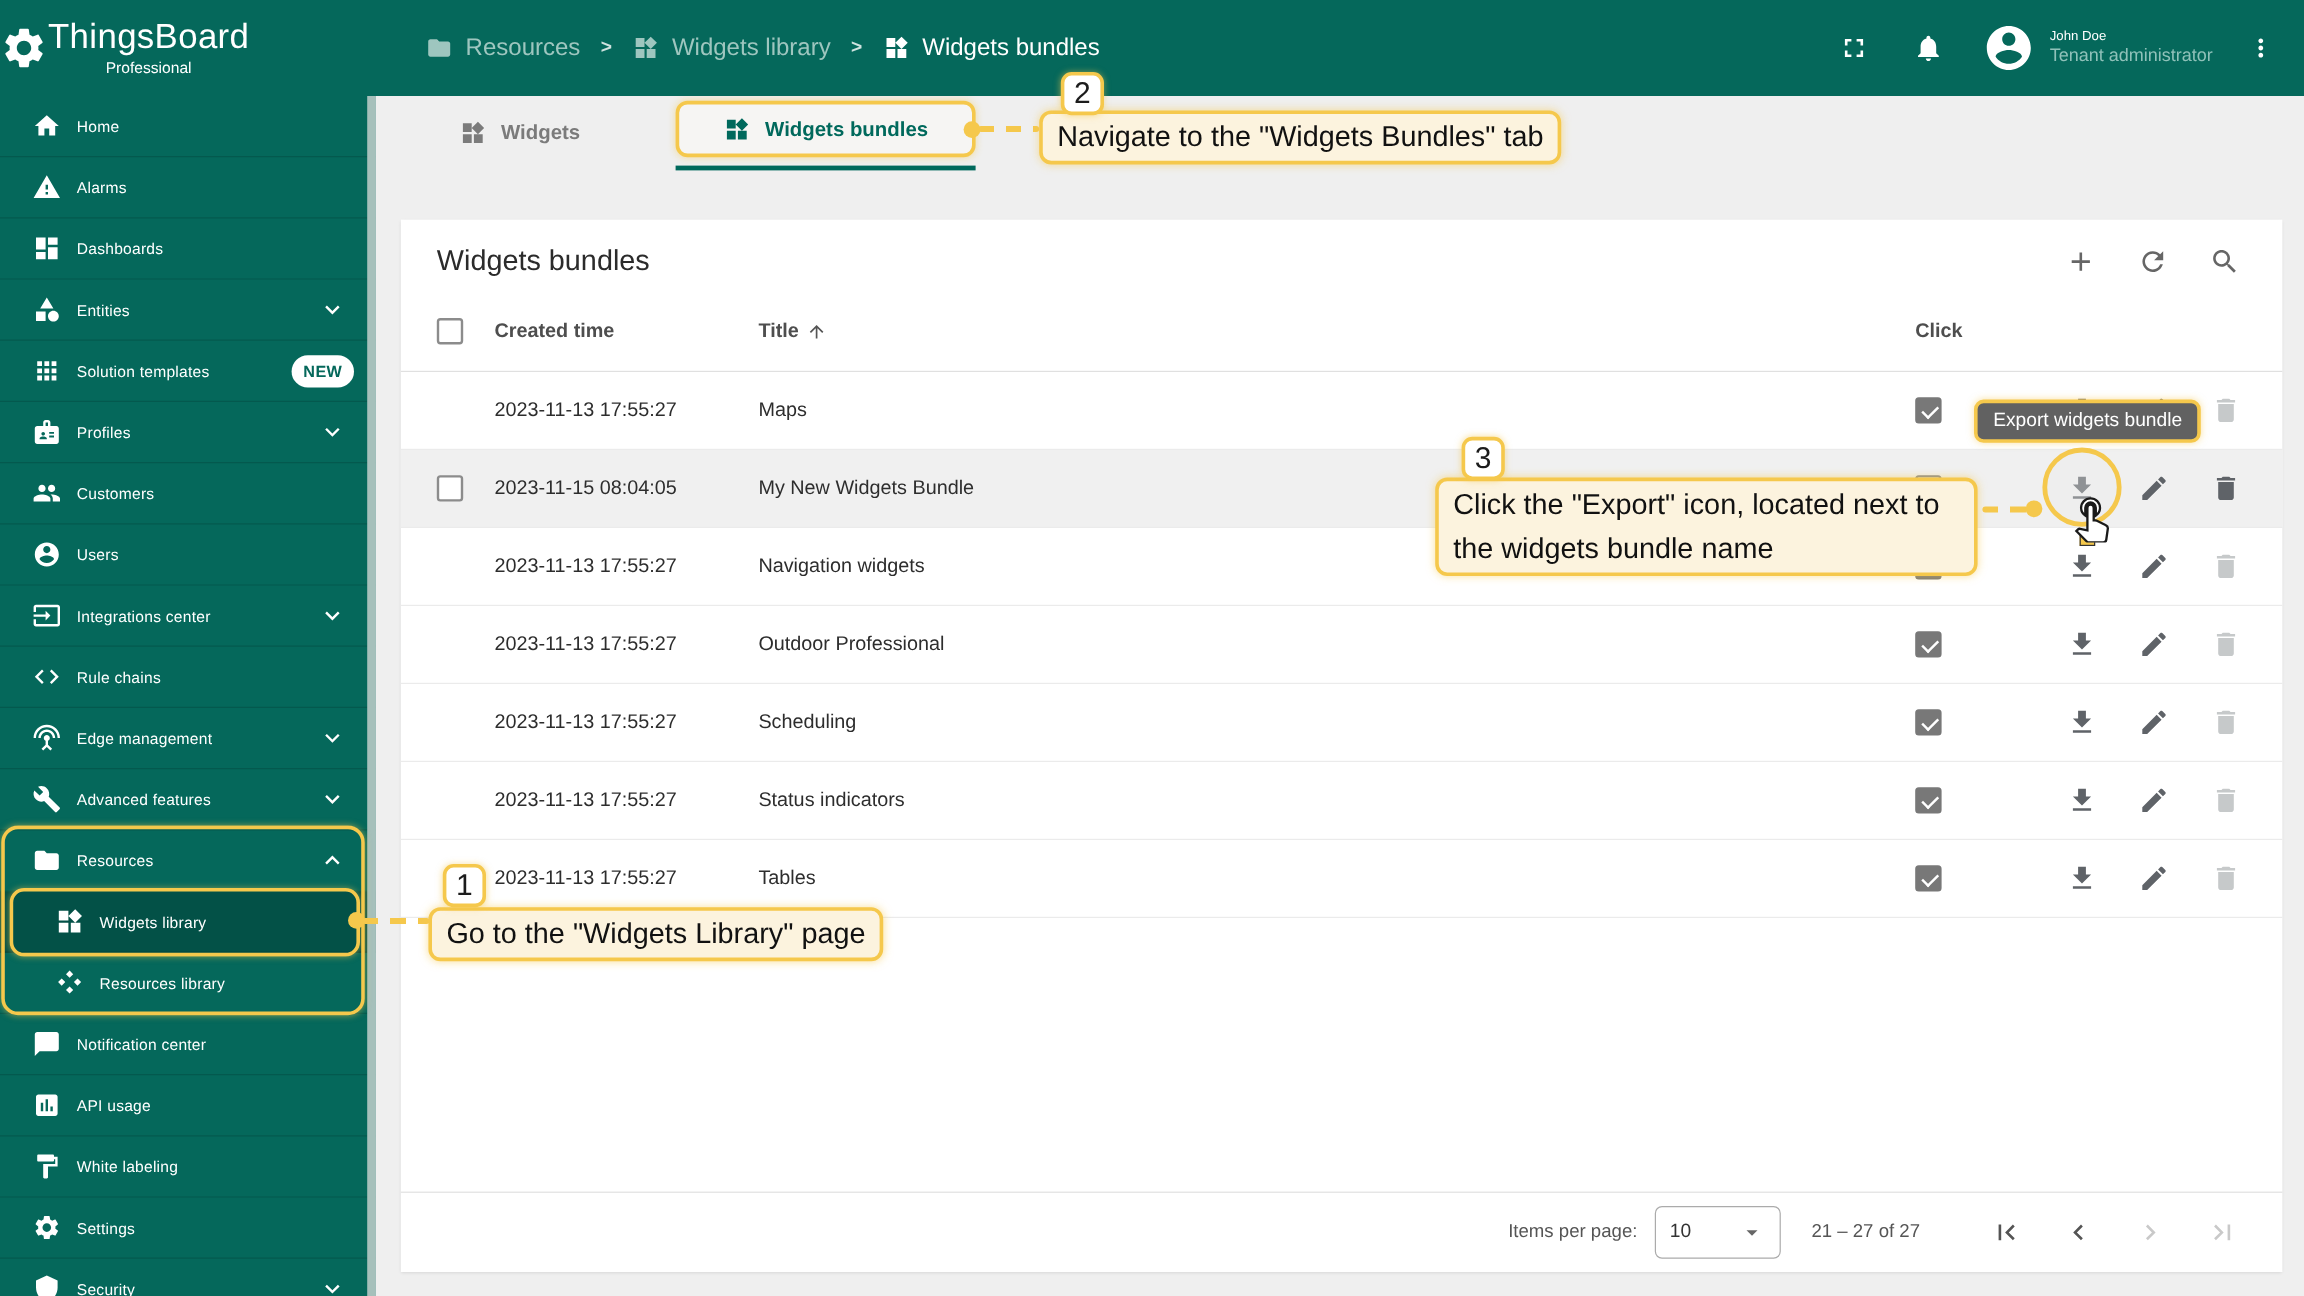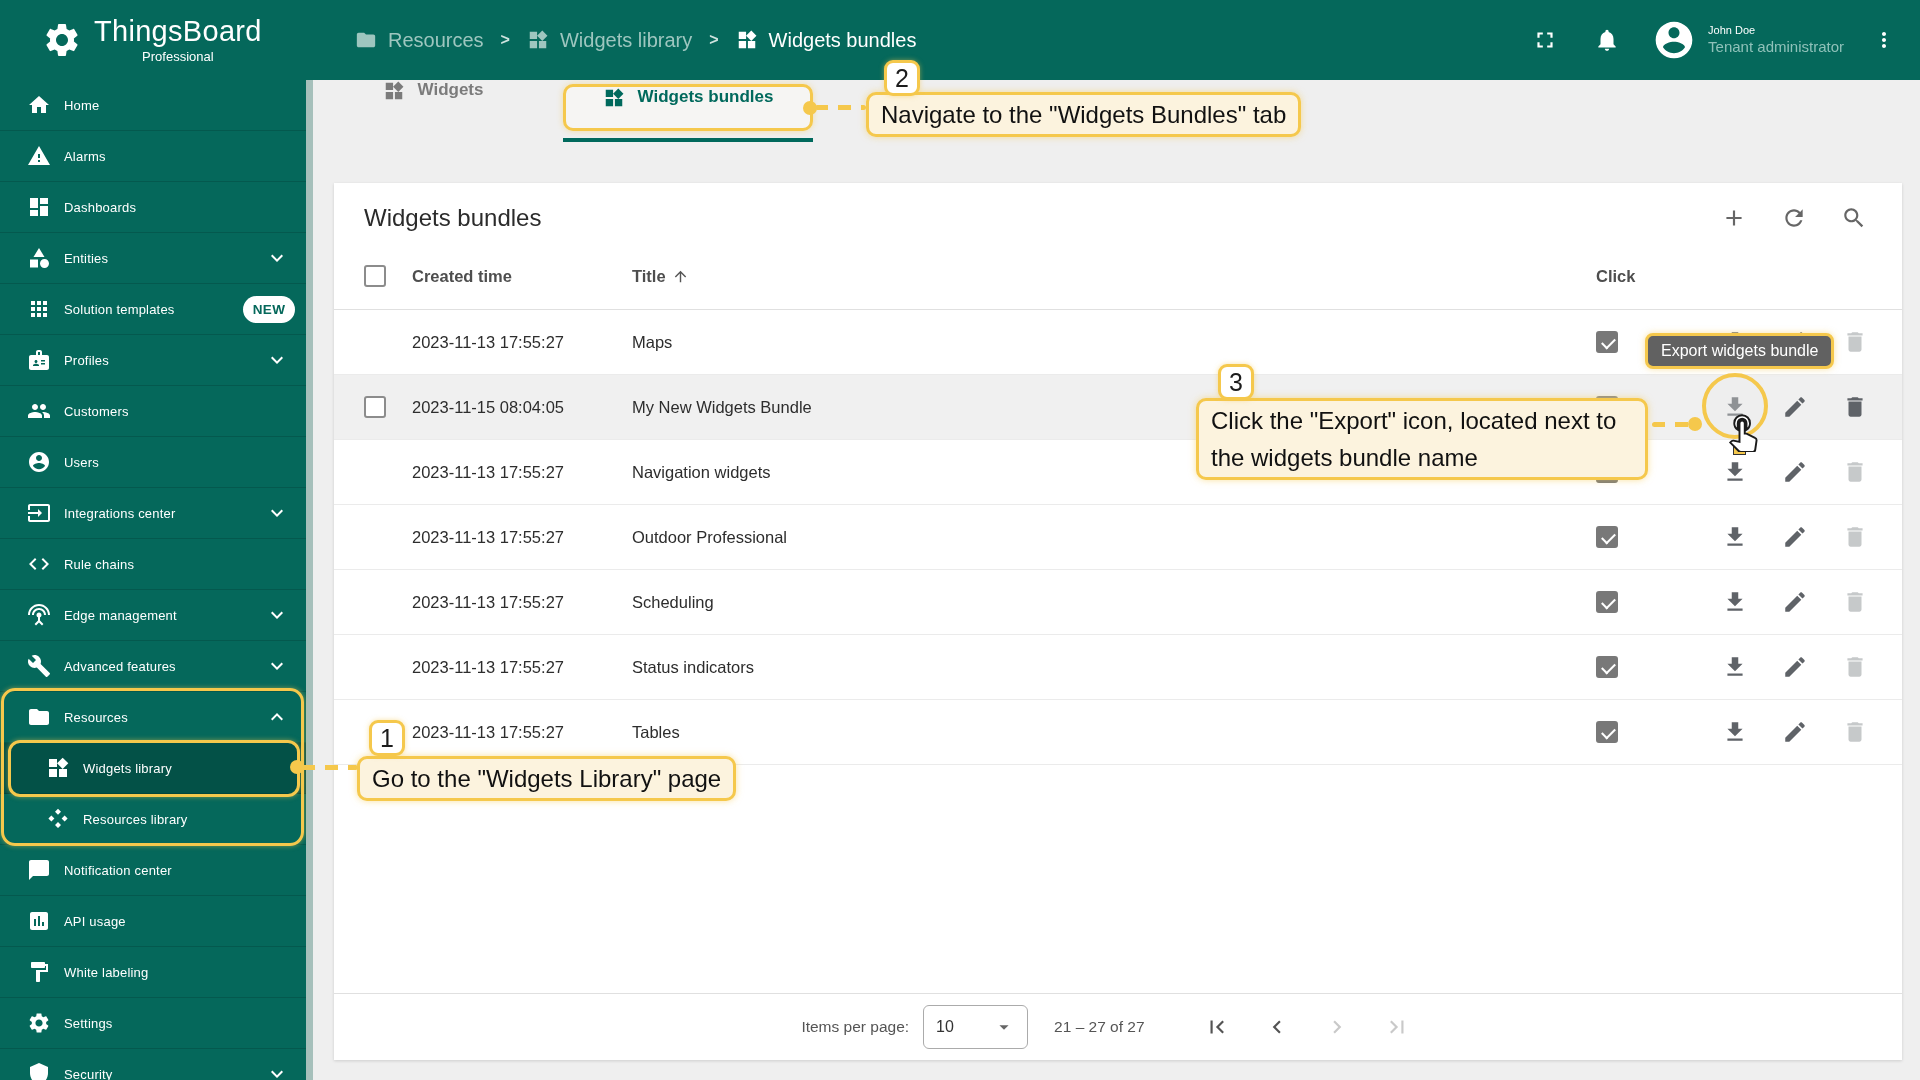"ThingsBoard" .logo { gap: 12px -> none; padding-left: 42px -> none }
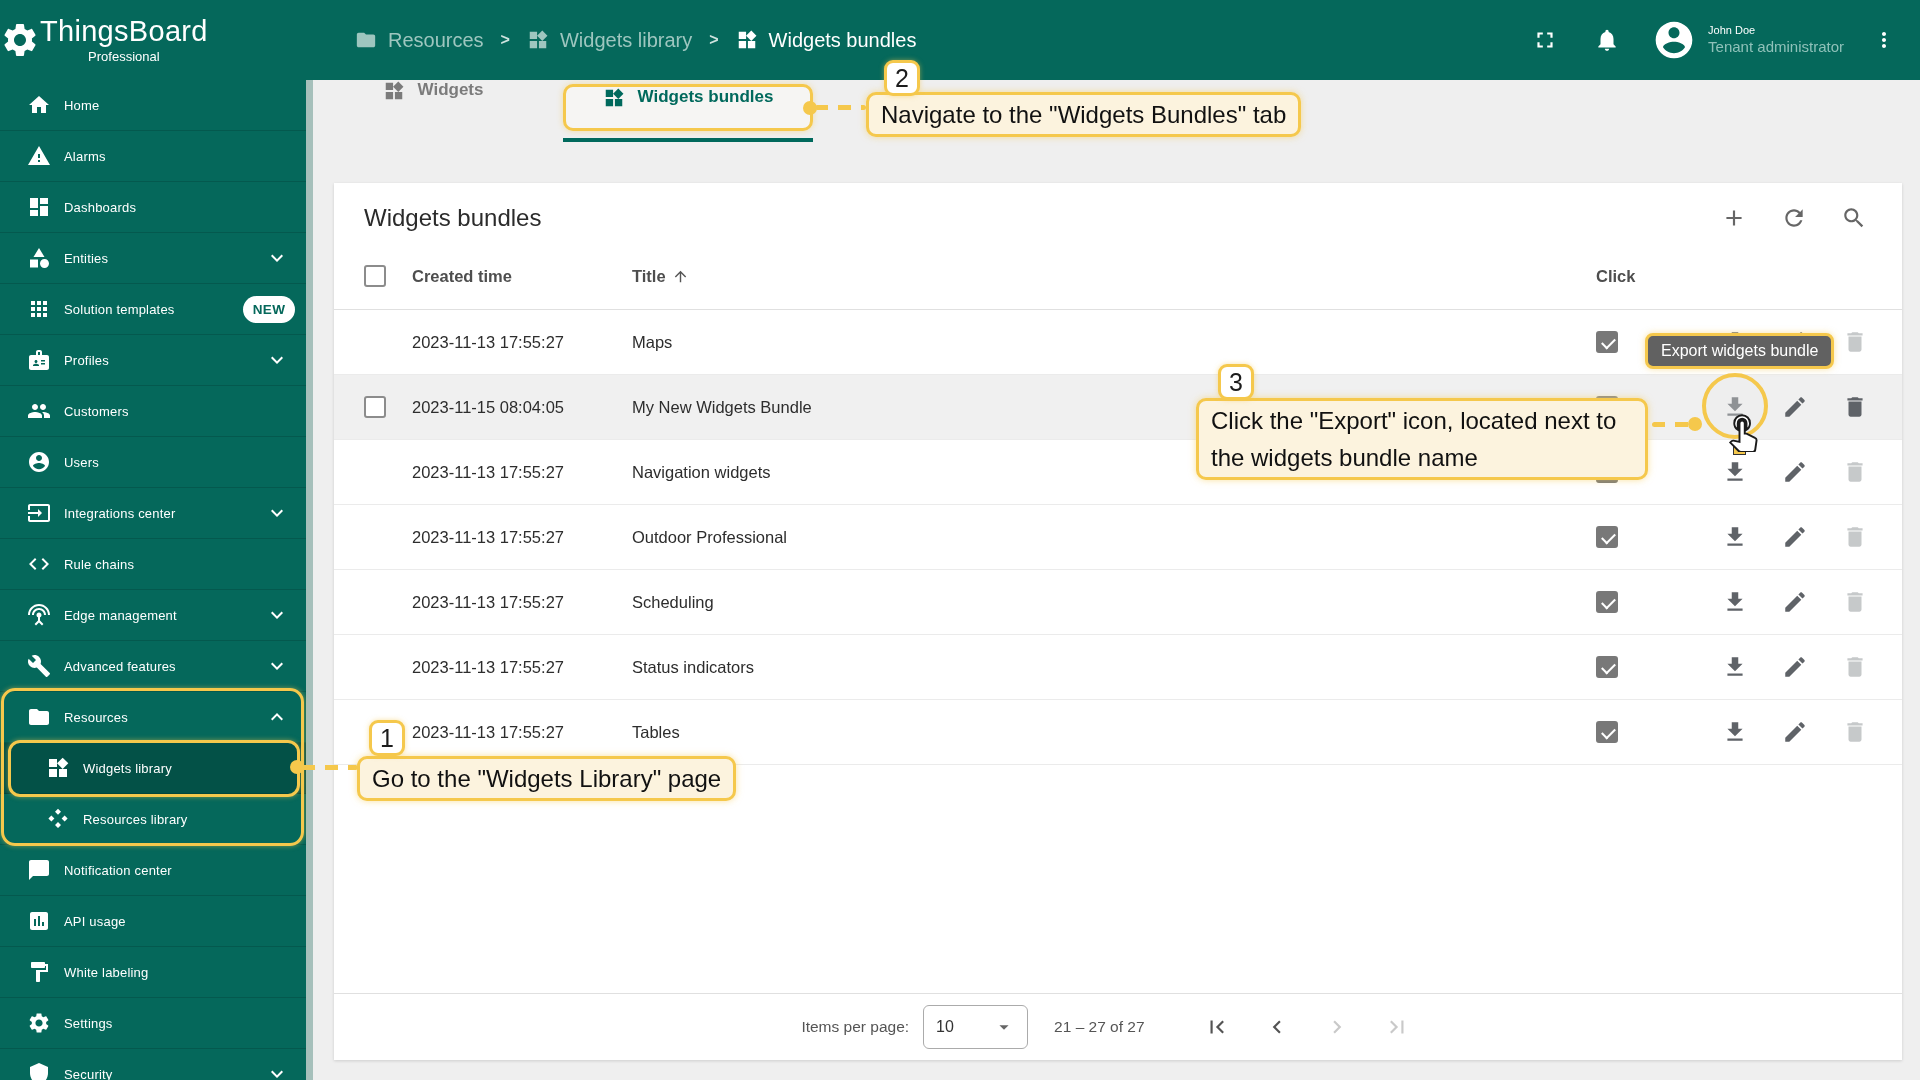"Widgets" .tab { align-items: flex-start -> center }
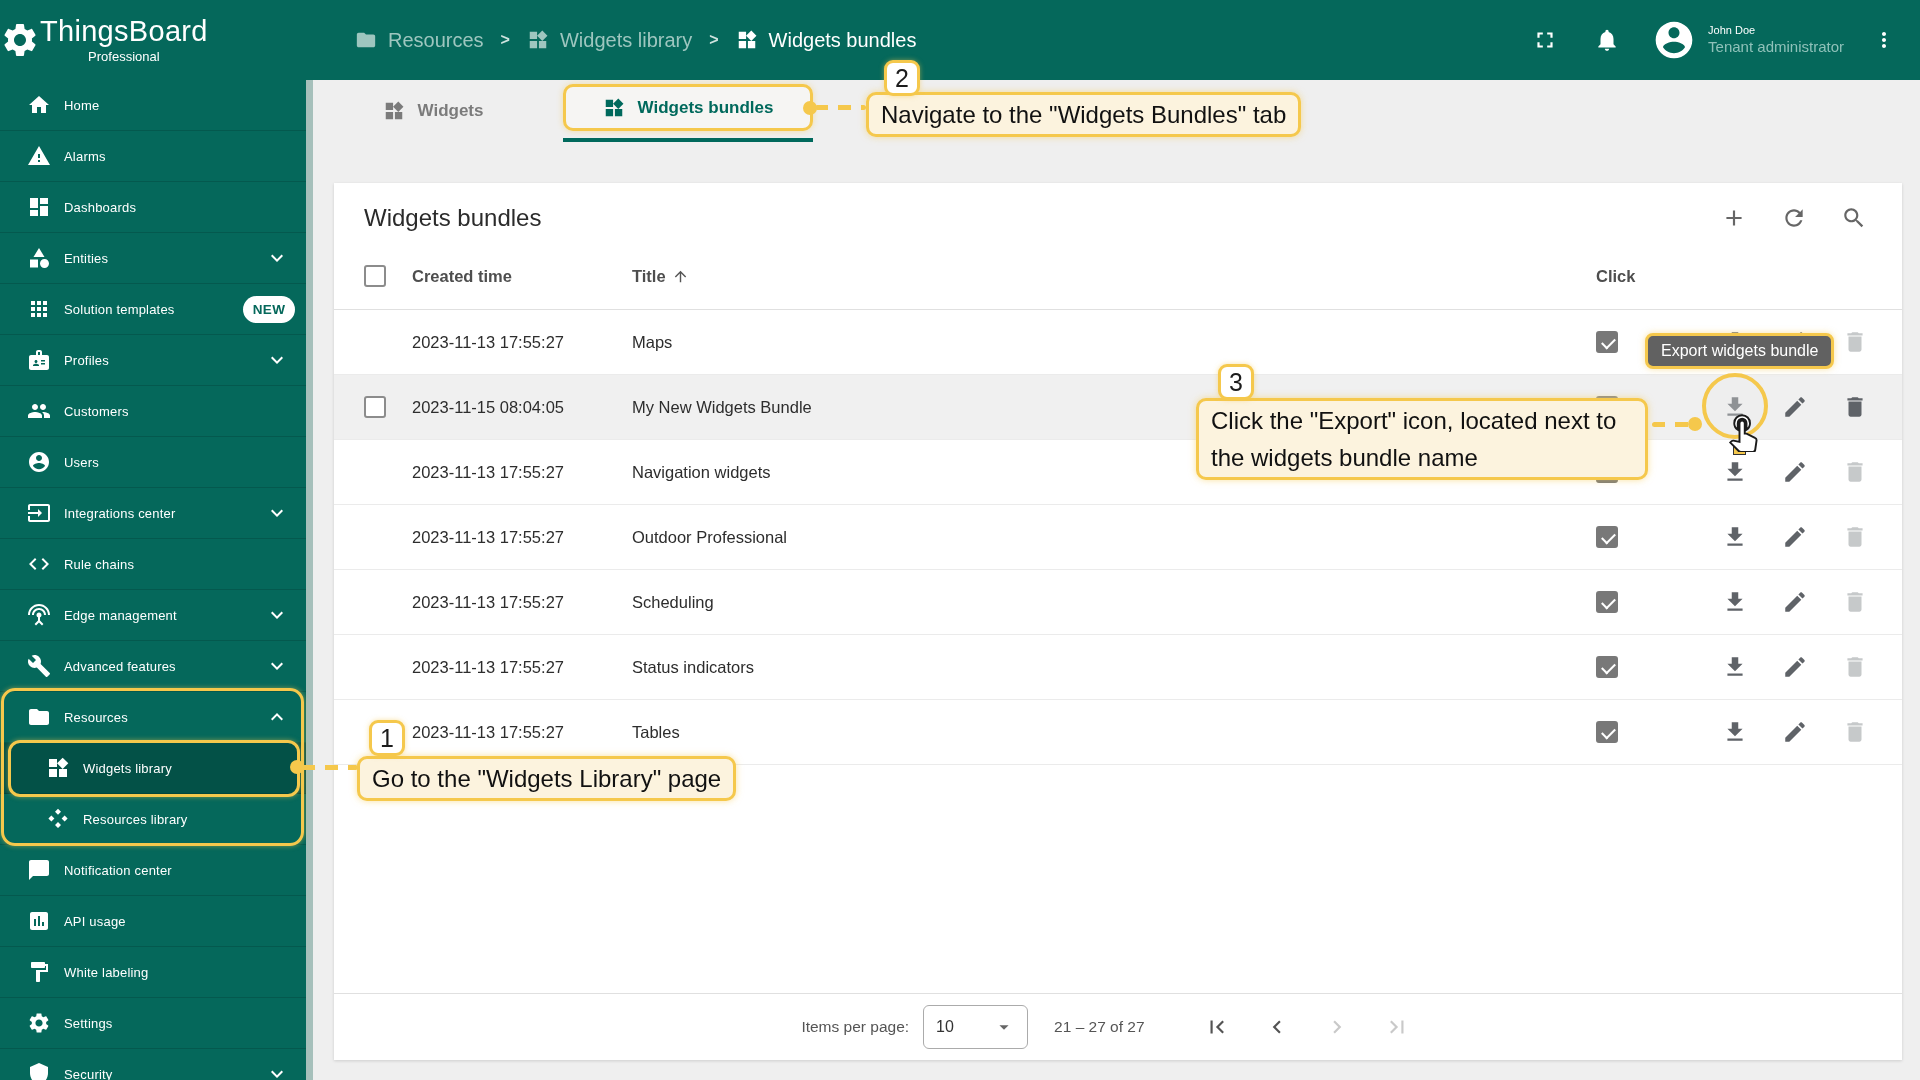"Items per page:" .paginator { justify-content: center -> flex-end; padding-right: 8px -> 20px }
